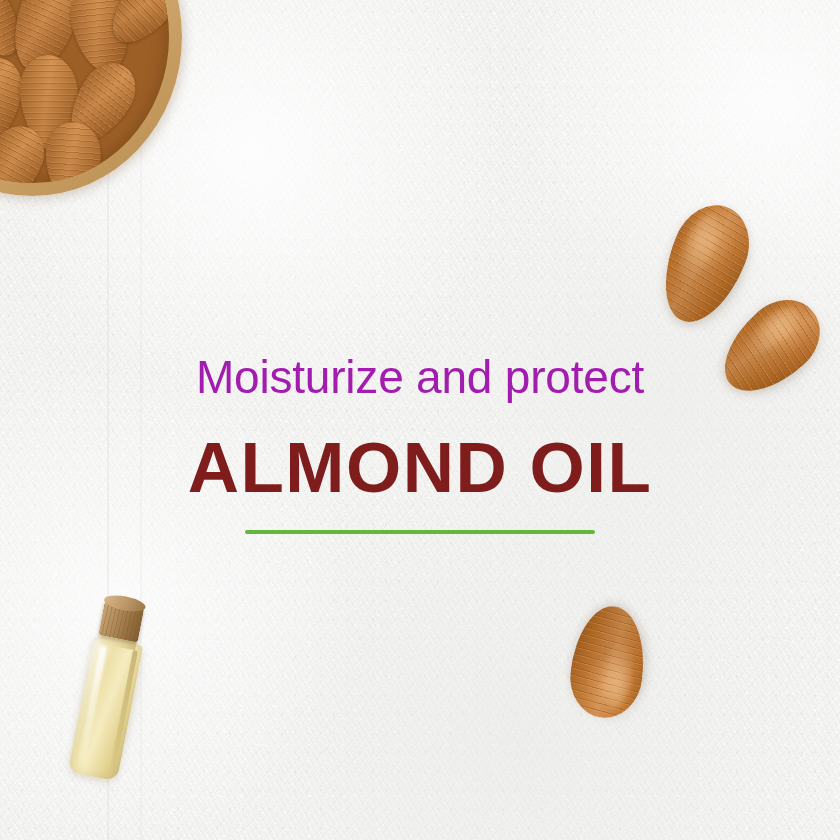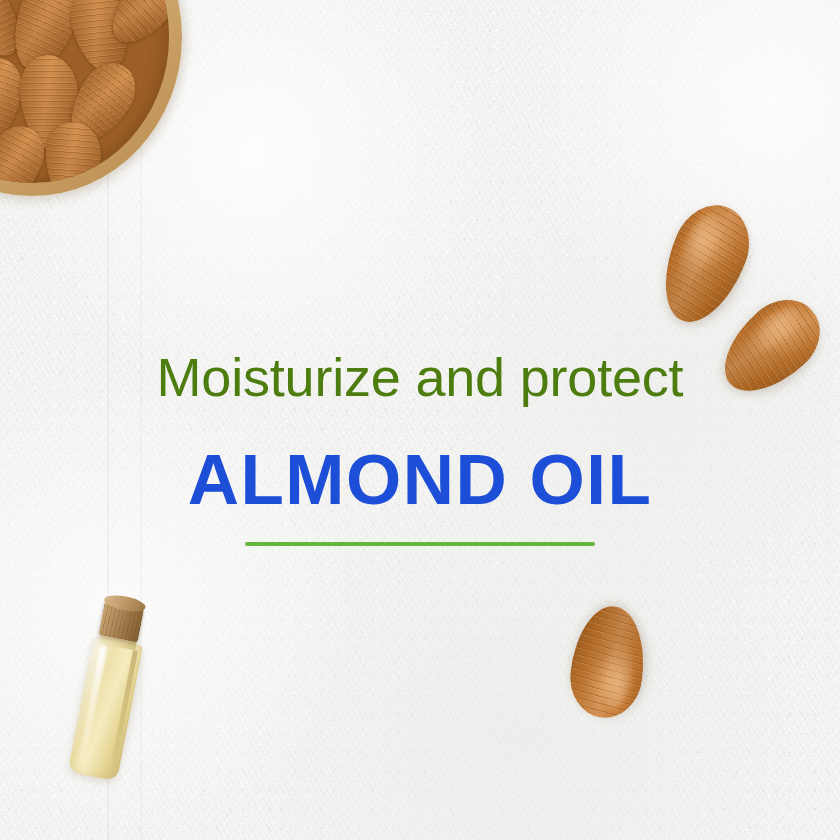"Moisturize and protect" .tagline { color: #4d7c0f -> #a21caf; font-size: 54px -> 46px }
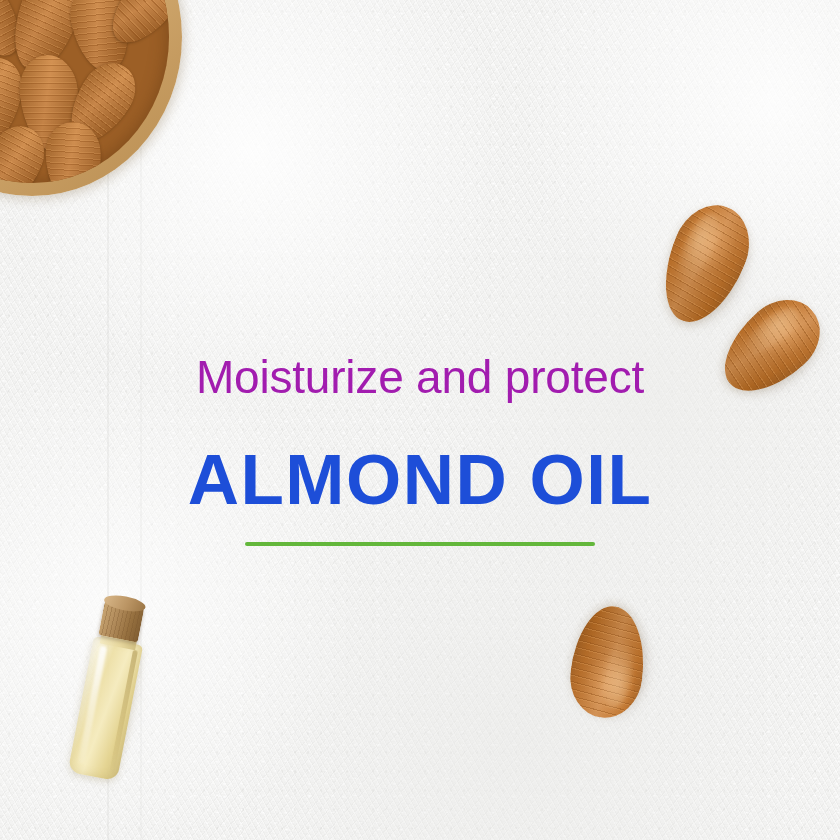"ALMOND OIL" .product-name { color: #1d4ed8 -> #7f1d1d; margin-top: 40px -> 28px }
